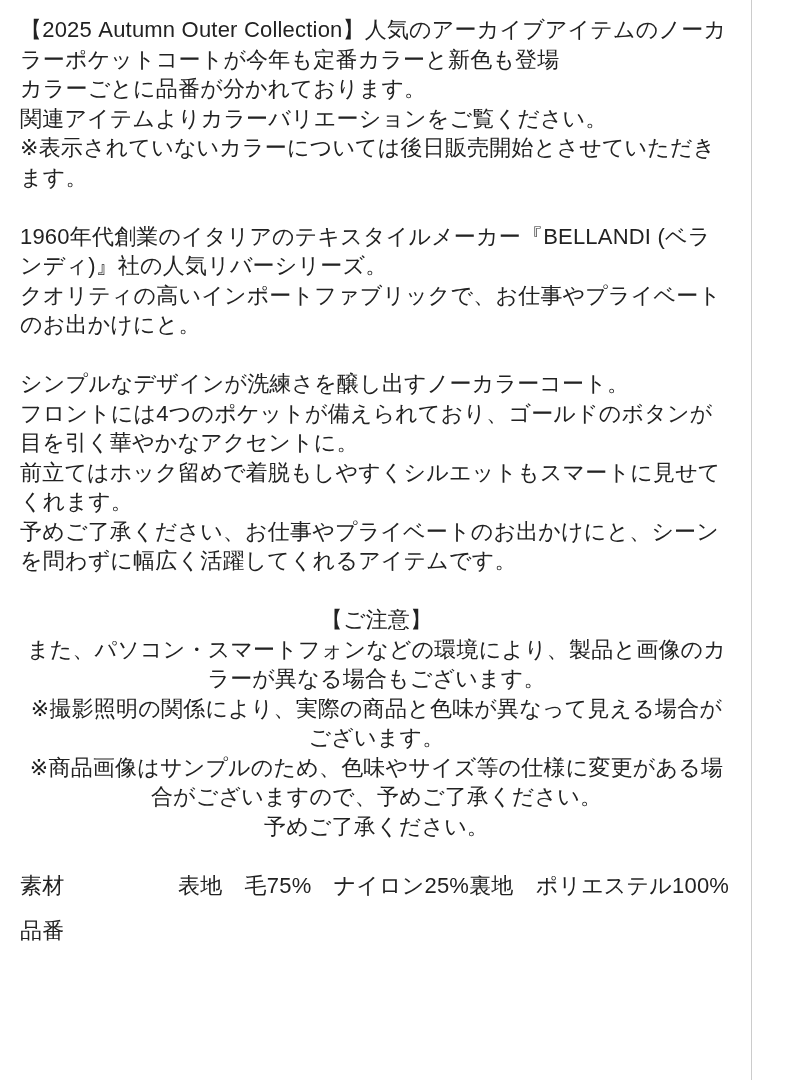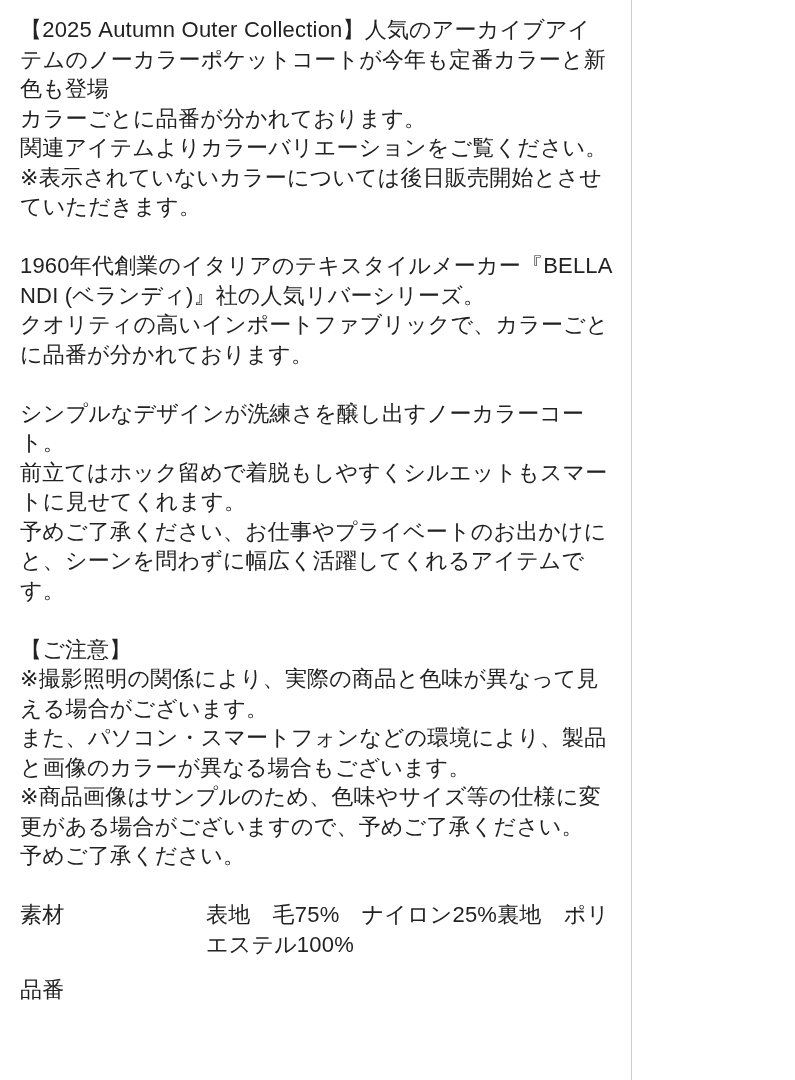"【2025 Autumn Outer" .page { width: 632px -> 752px }
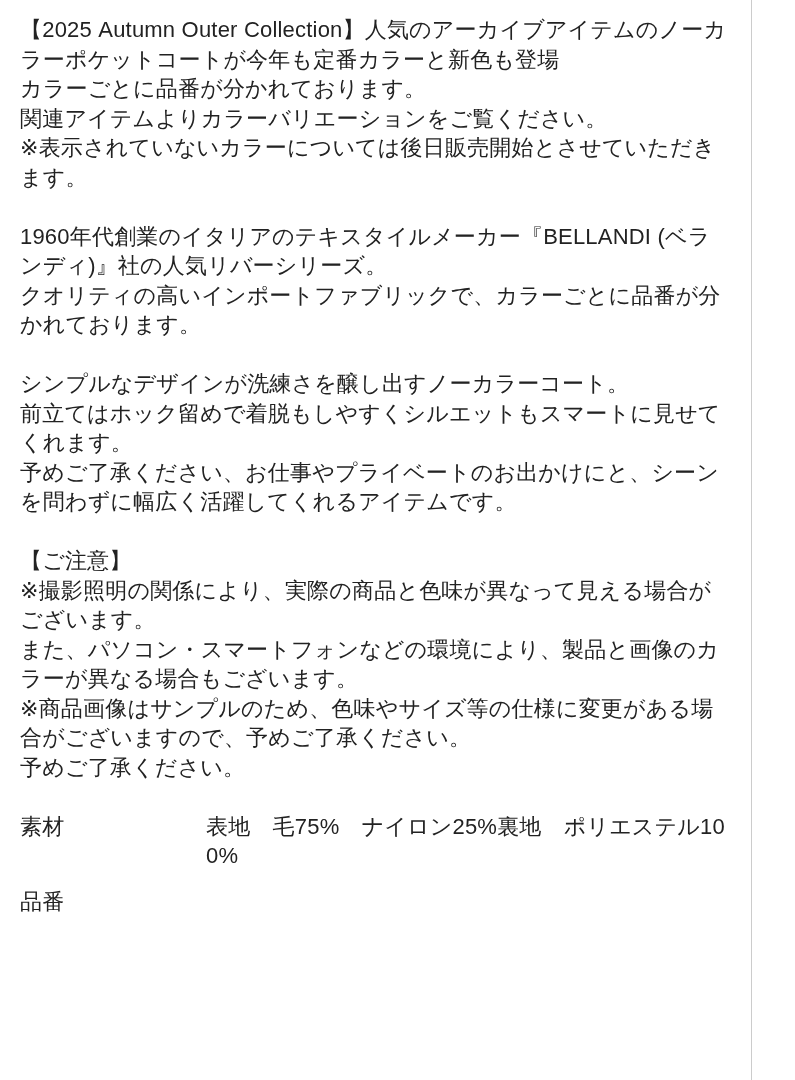"クオリティの高いインポートファブリックで、カラーごとに品番が分かれております。" div.line { text: カラーごとに品番が分かれております -> お仕事やプライベートのお出かけにと }
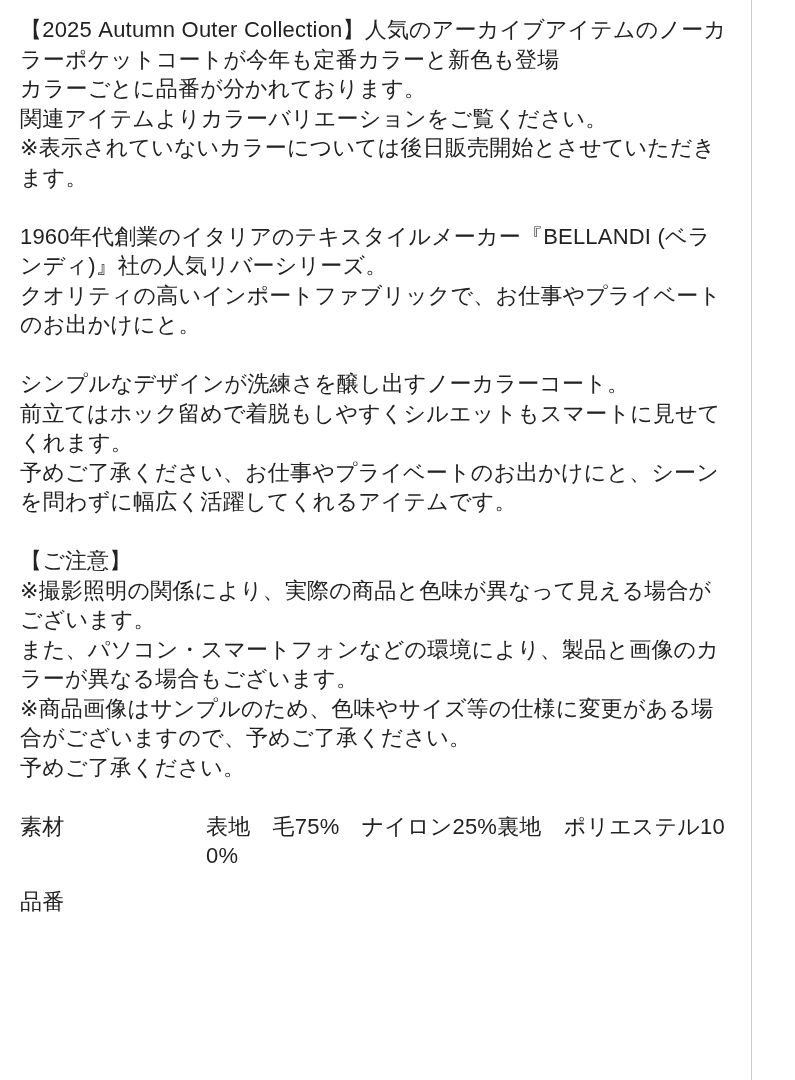"フロントには4つのポケットが備えられており、ゴールドのボタンが目を引く華やかなア" div.line { html: none -> <div>フロントには4つのポケットが備えられており、ゴールドのボタンが目を引く華やかなアクセントに。</div> }
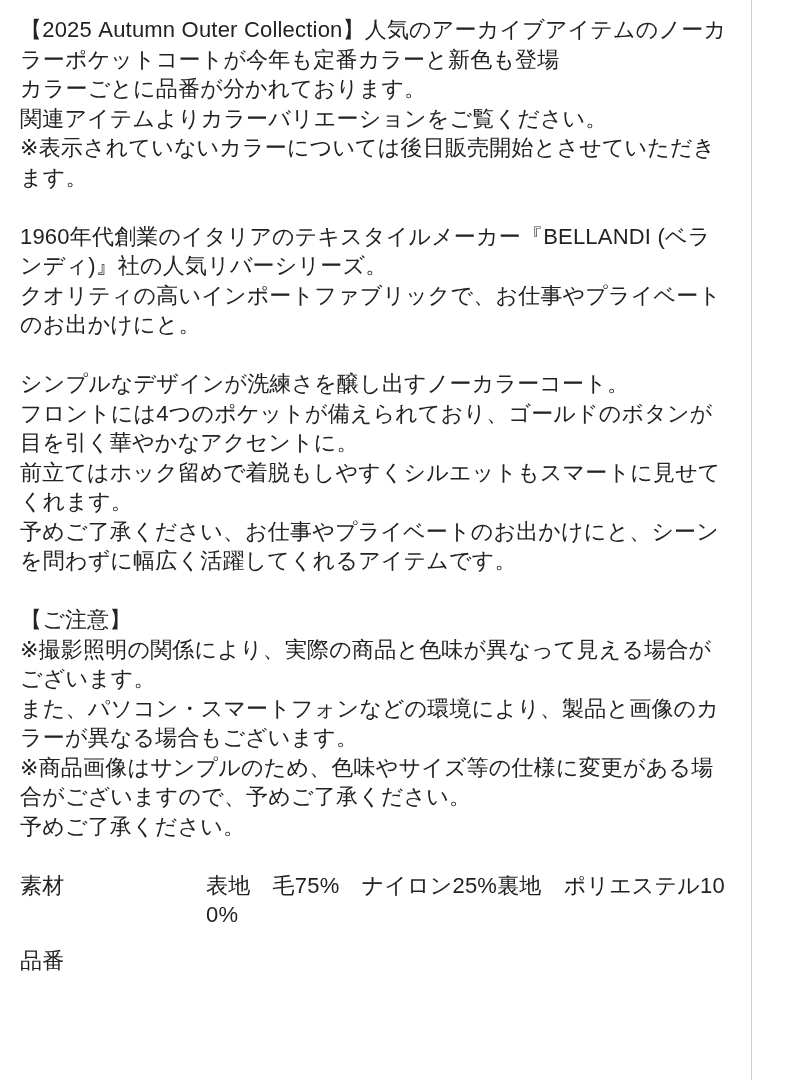"【ご注意】" .para:last-of-type { text-align: none -> center }
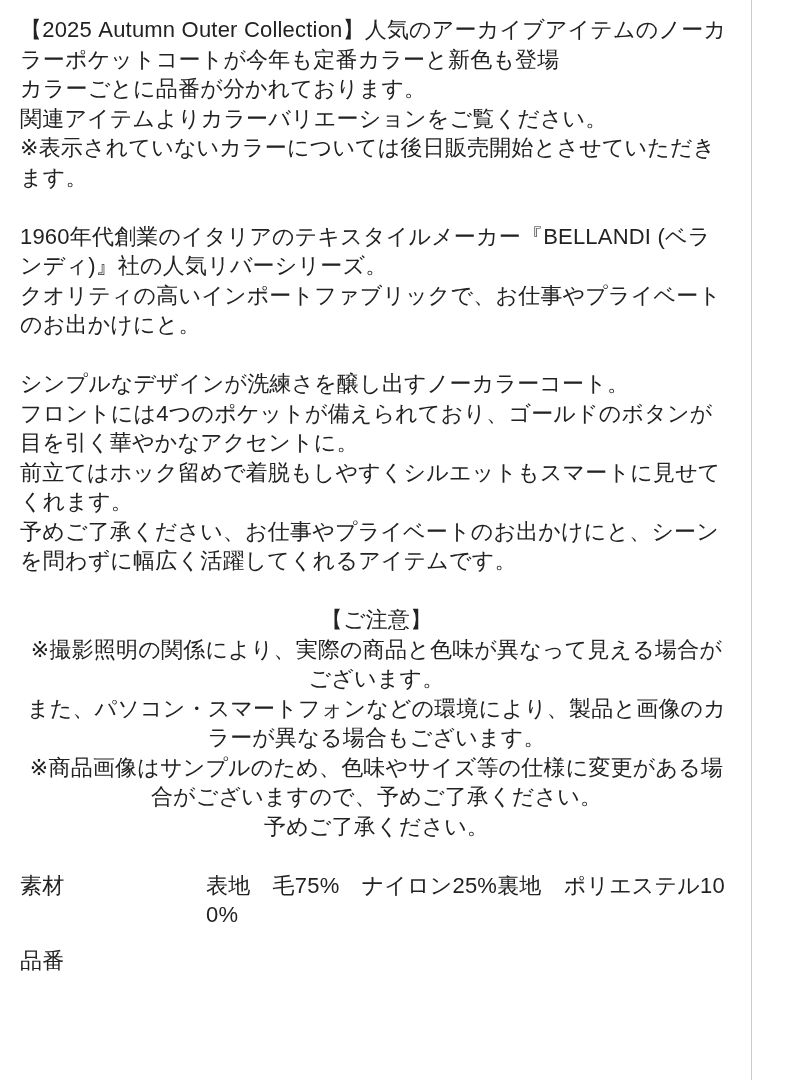"※撮影照明の関係により、実際の商品と色味が異なって見える場合がございます。" div.line { order: before "また、パソコン・スマートフォンなどの環境により、製品と画像のカラーが異なる場合も" -> after "また、パソコン・スマートフォンなどの環境により、製品と画像のカラーが異なる場合も" }
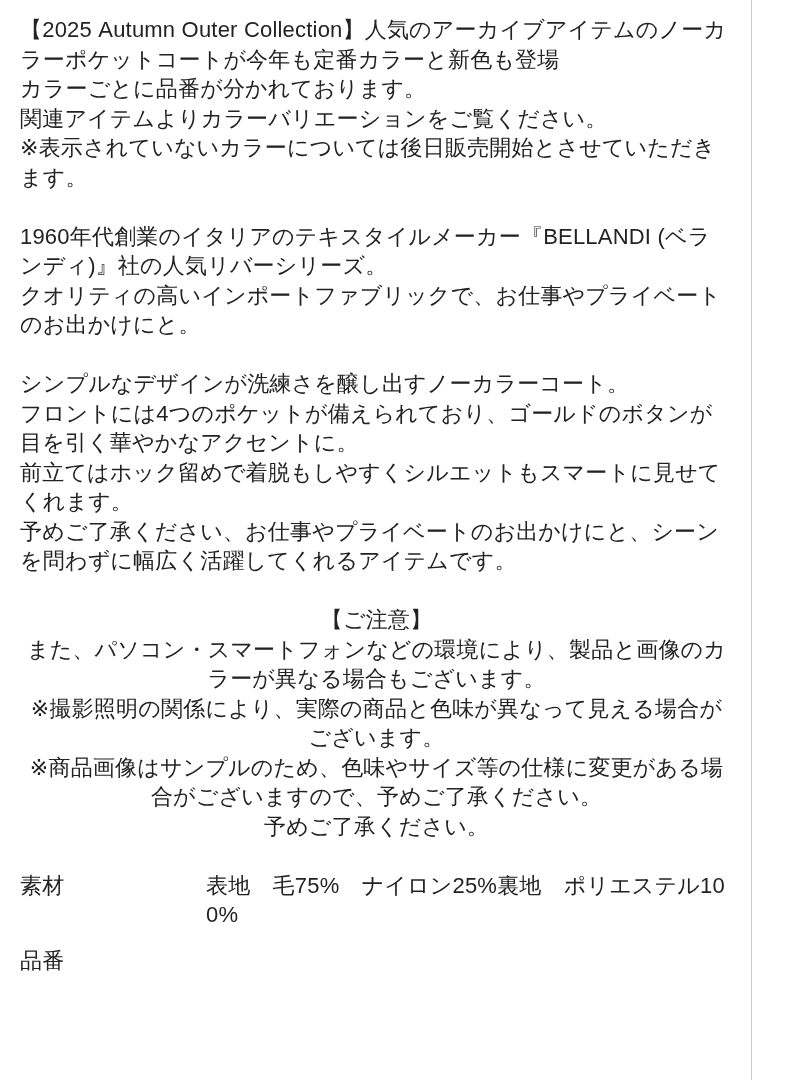"素材" .spec-row { gap: 28px -> none }
